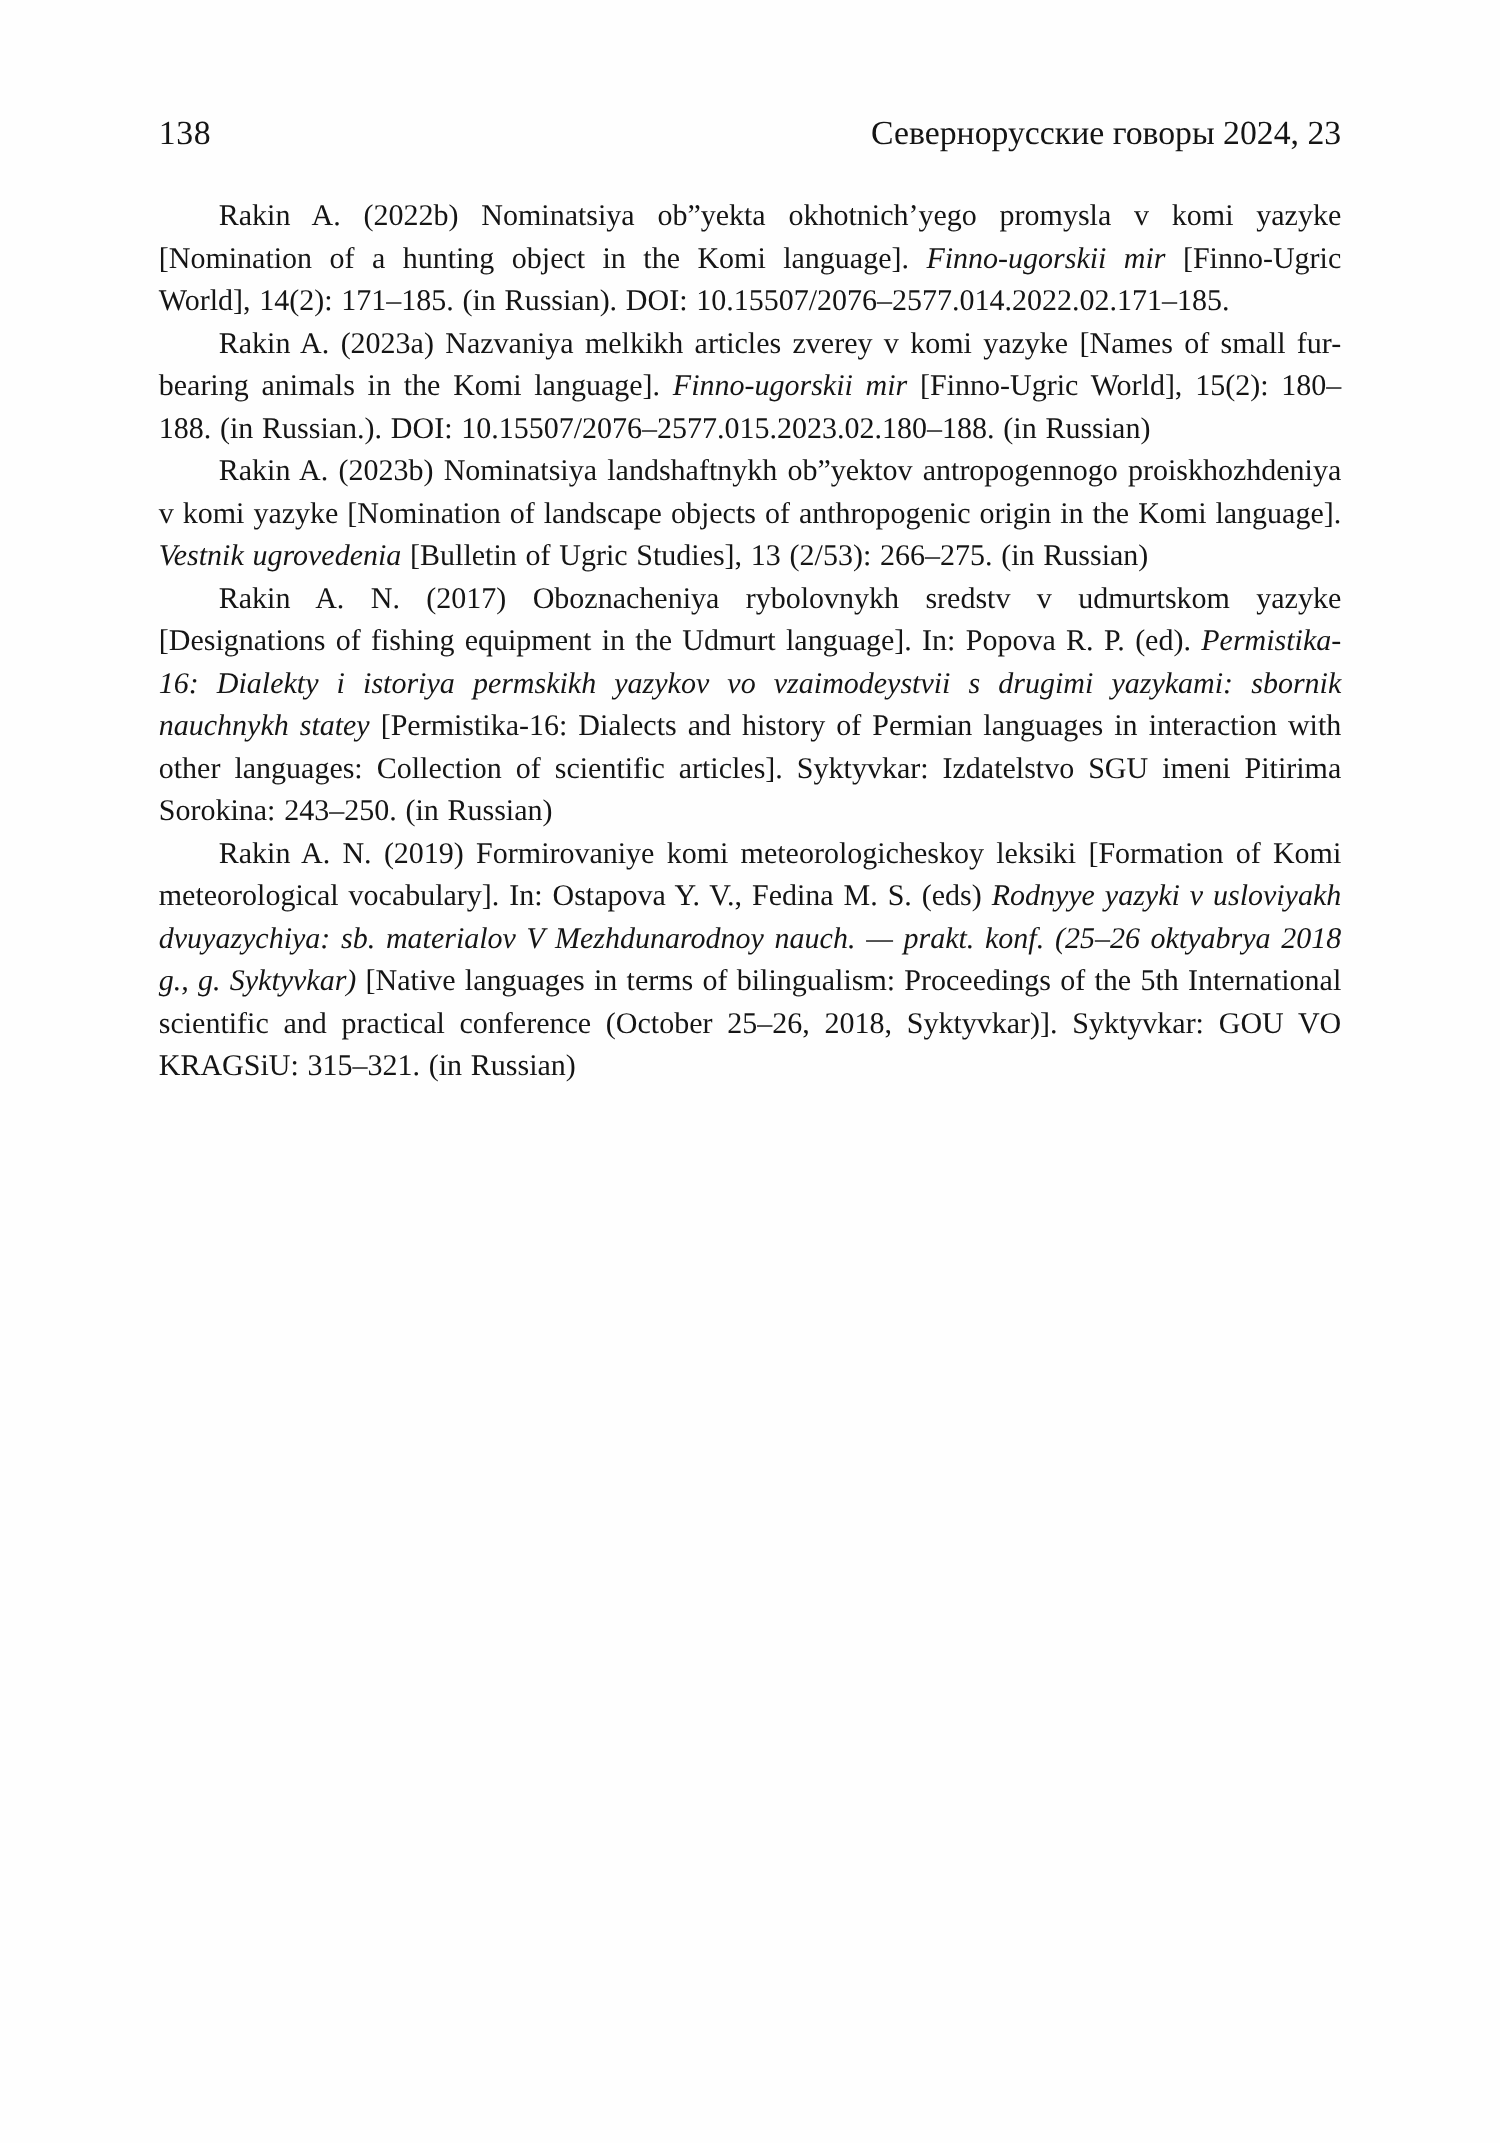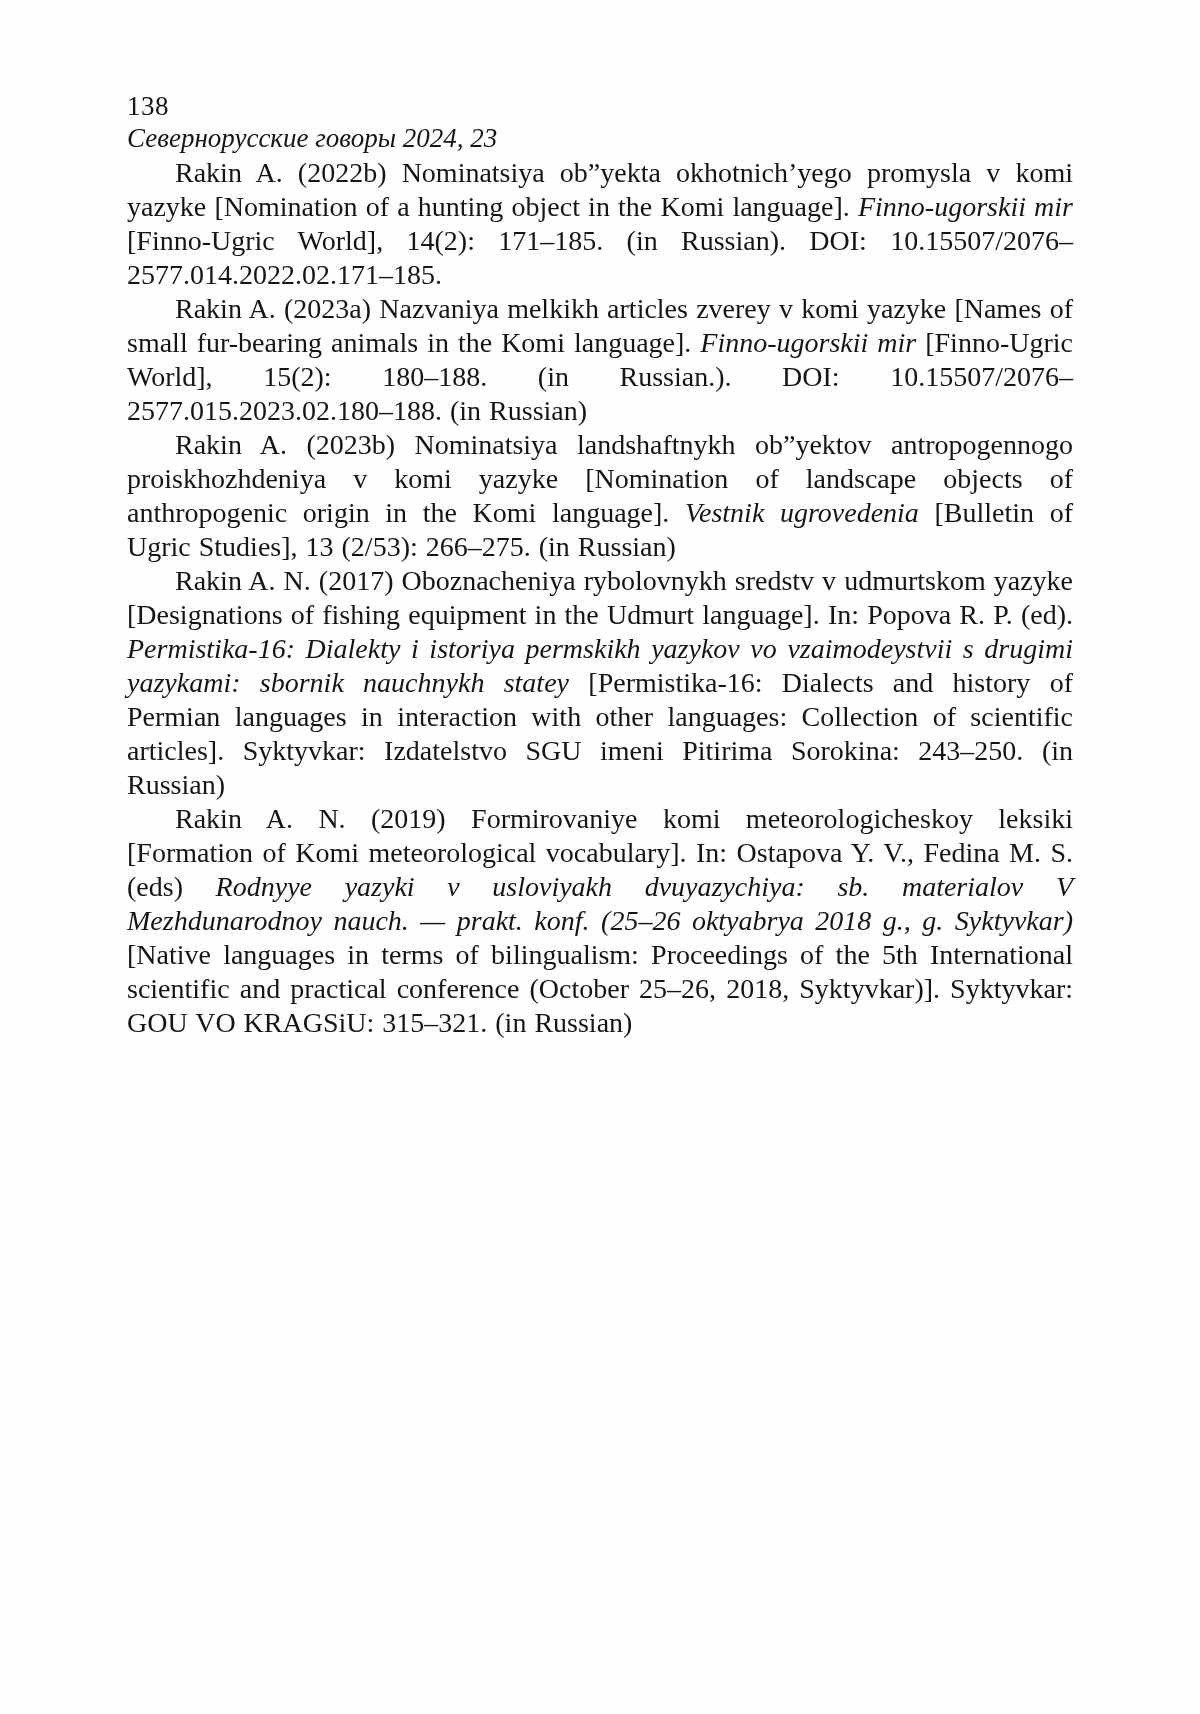"138" .running-head { flex-direction: column -> none }
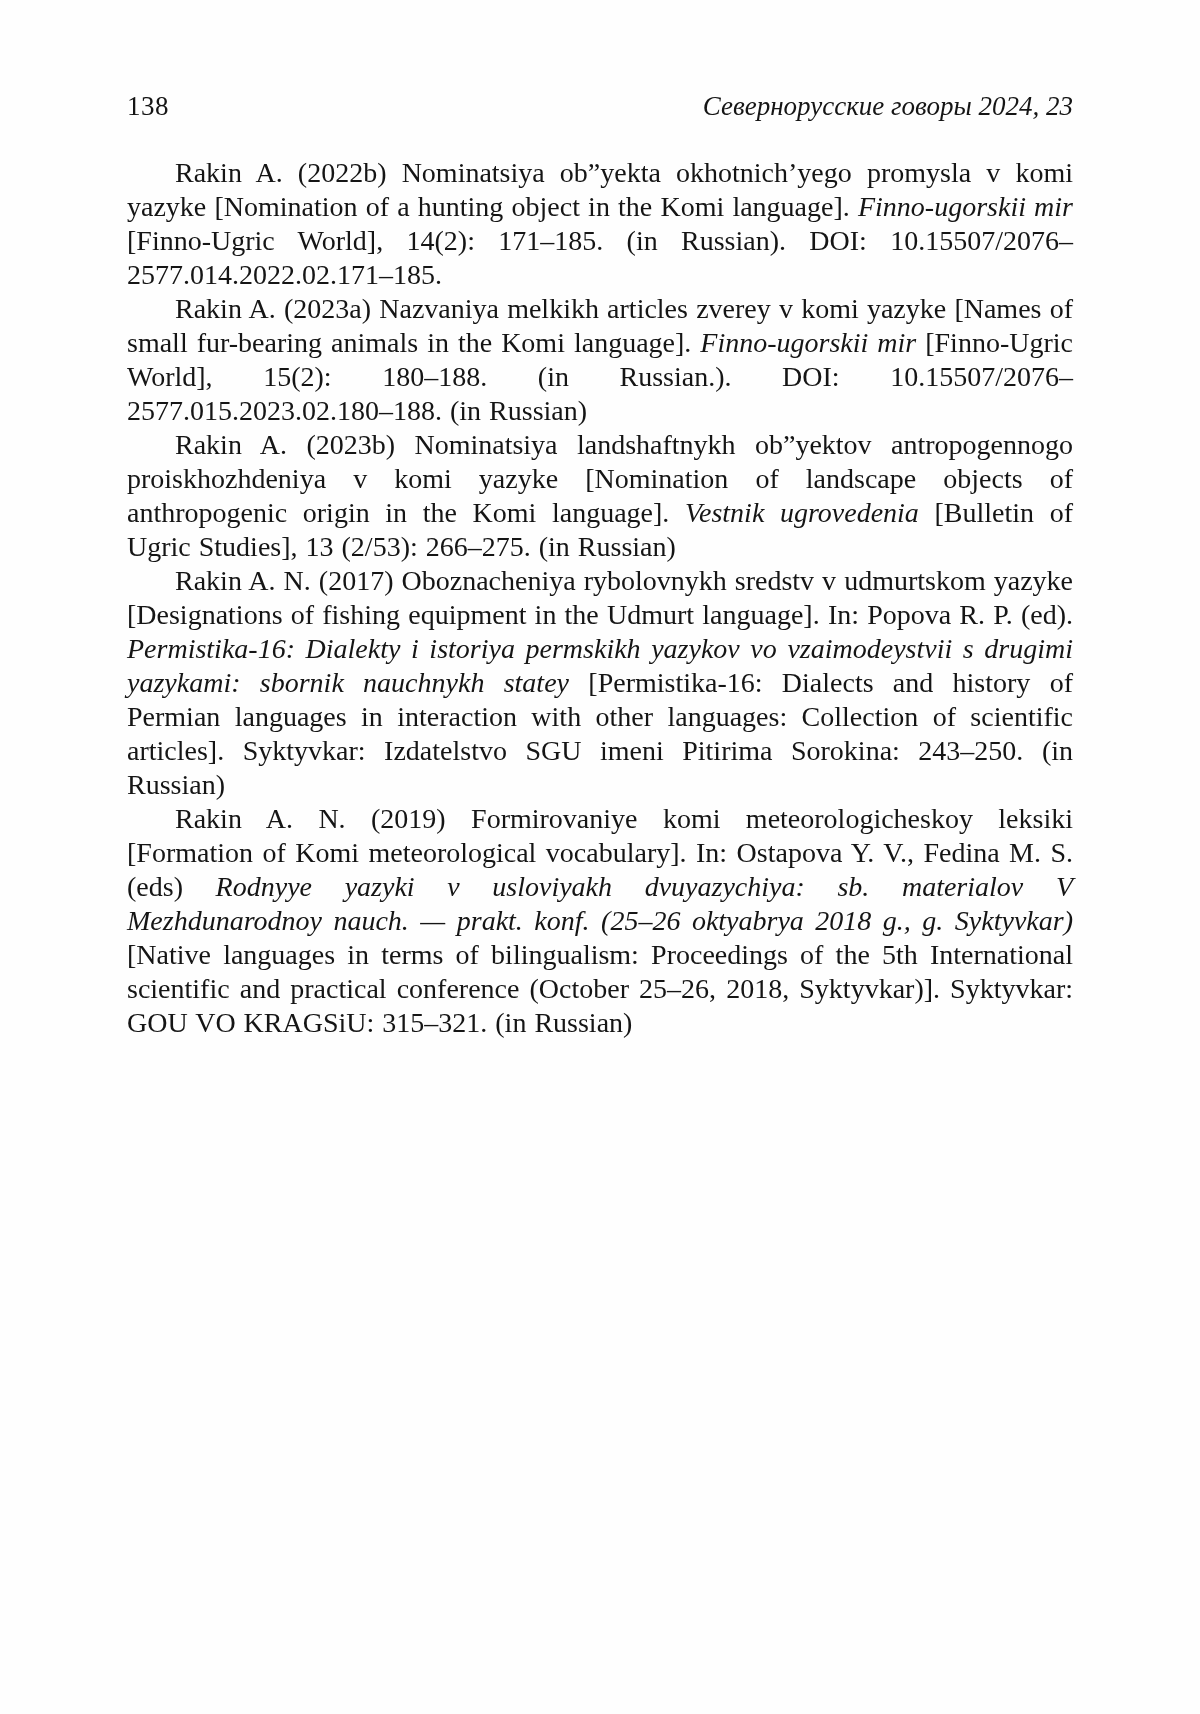"Севернорусские говоры 2024, 23" .running-head .journal-title { font-style: italic -> none }
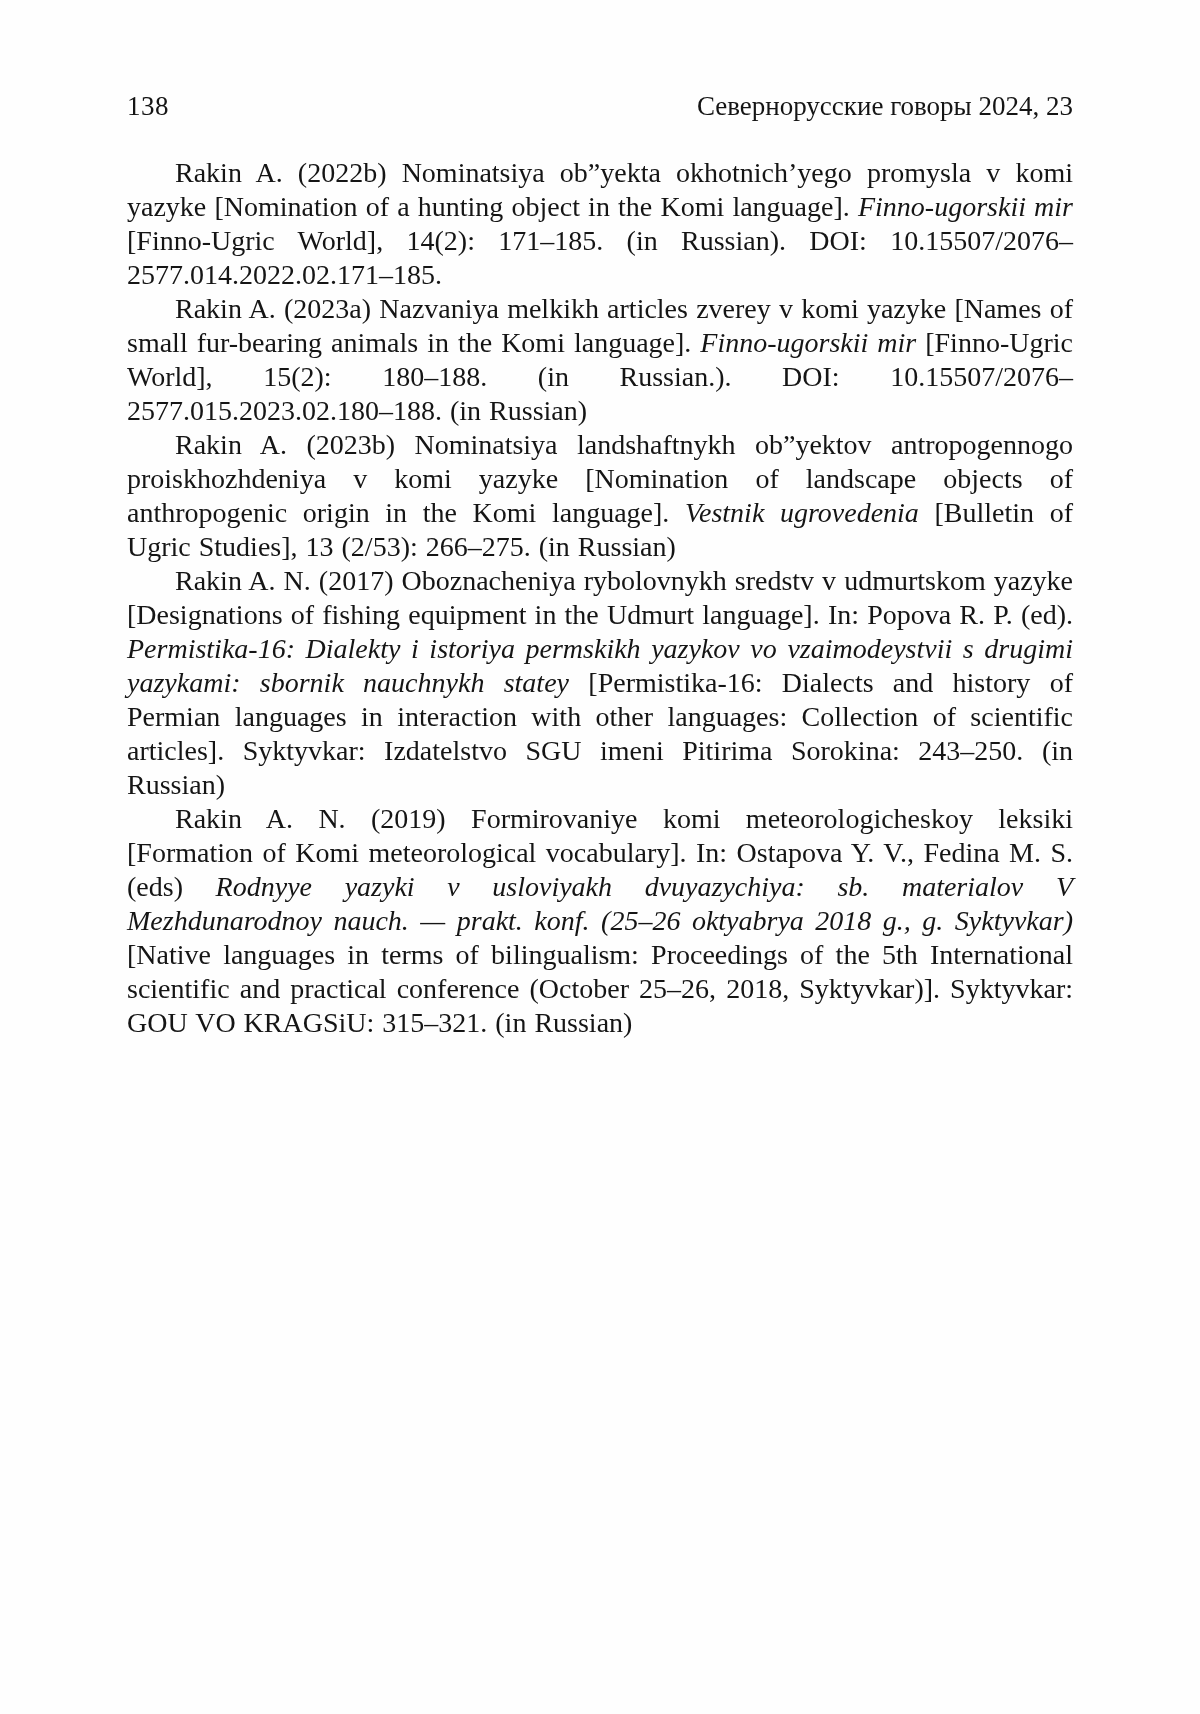"Rakin A. (2022b) Nominatsiya ob”yekta" p.ref { font-size: 28px -> 24px }
